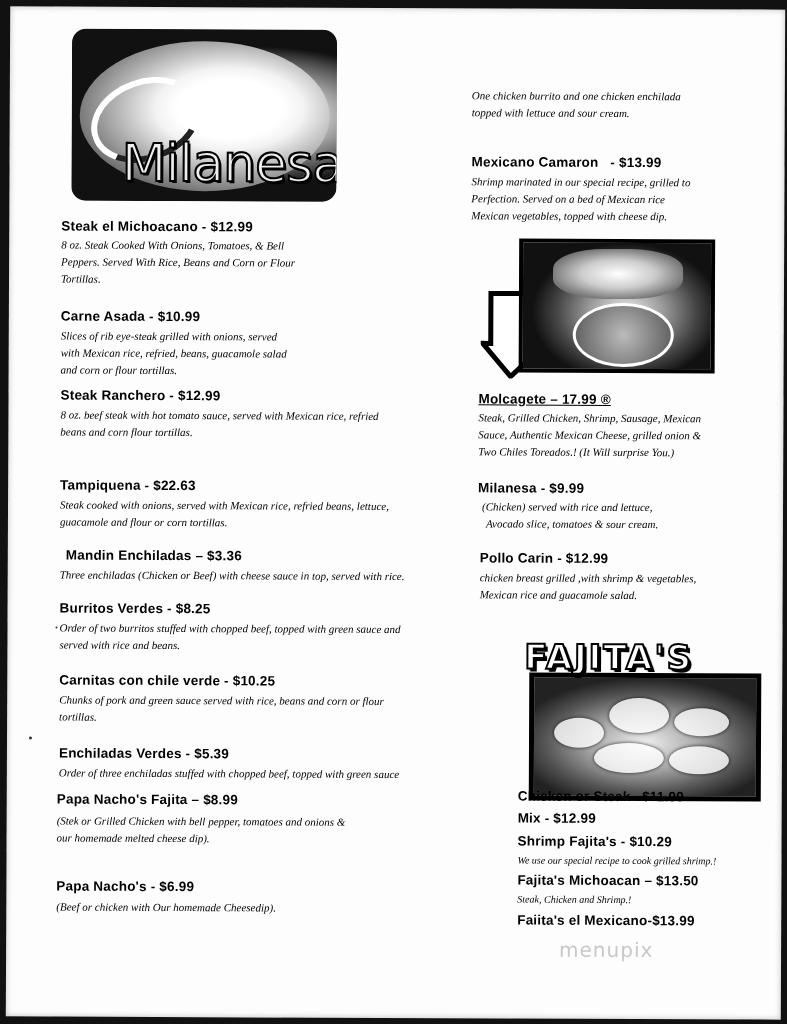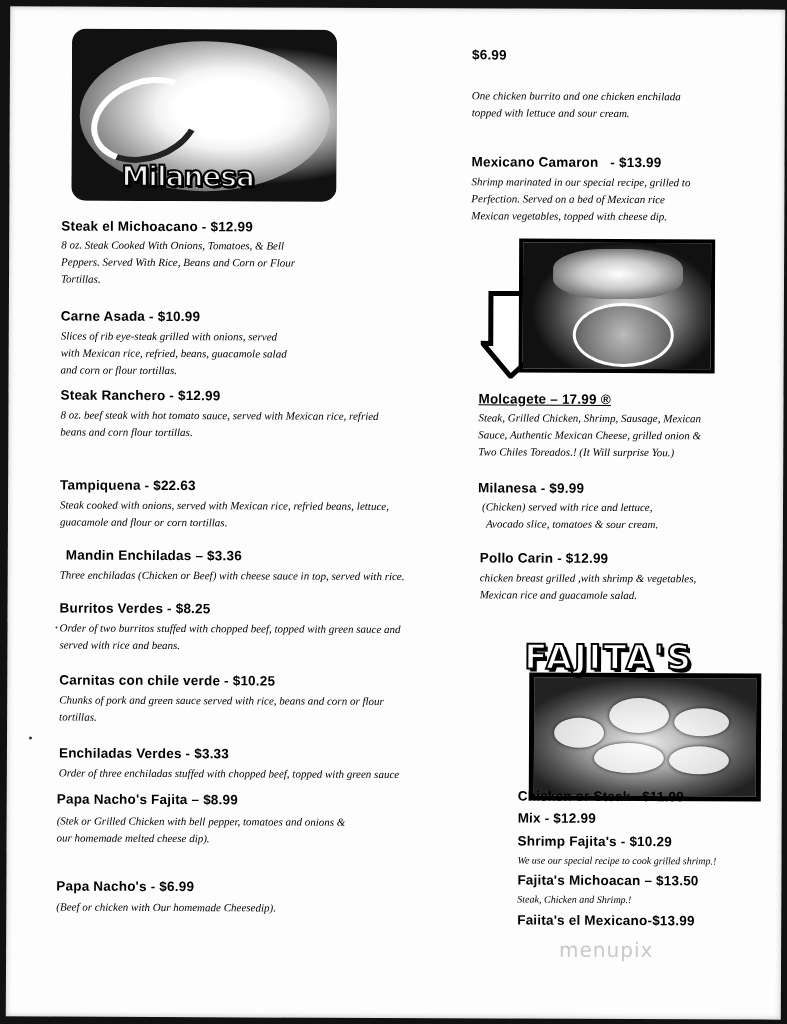"$6.99" div { html: <div>$6.99</div> -> none }
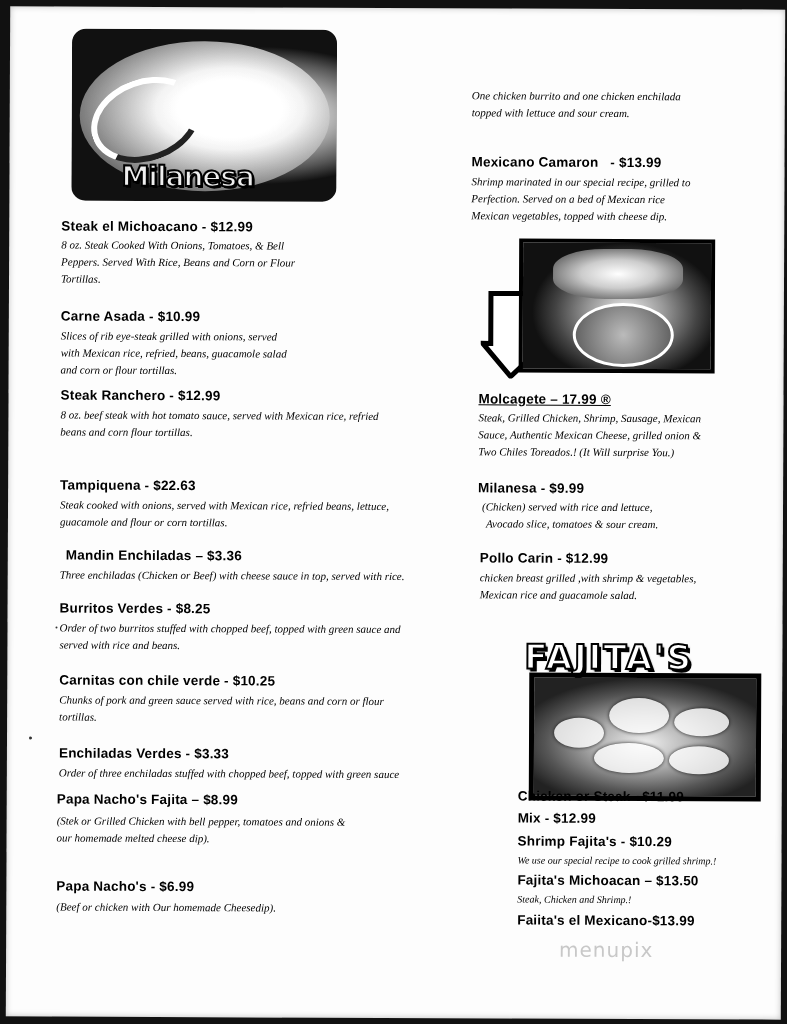"Milanesa" .milanesa-label { font-size: 28px -> 52px; font-weight: bold -> normal }
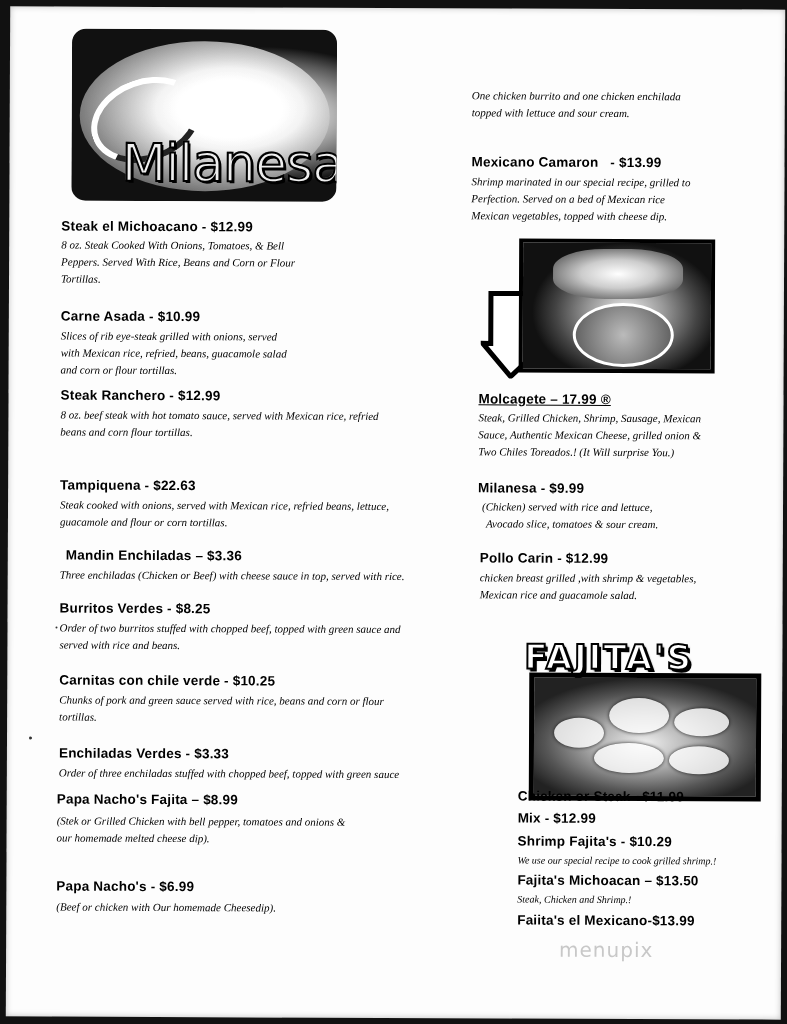"Enchiladas Verdes - $3.33" div.title { text: $3.33 -> $5.39 }
